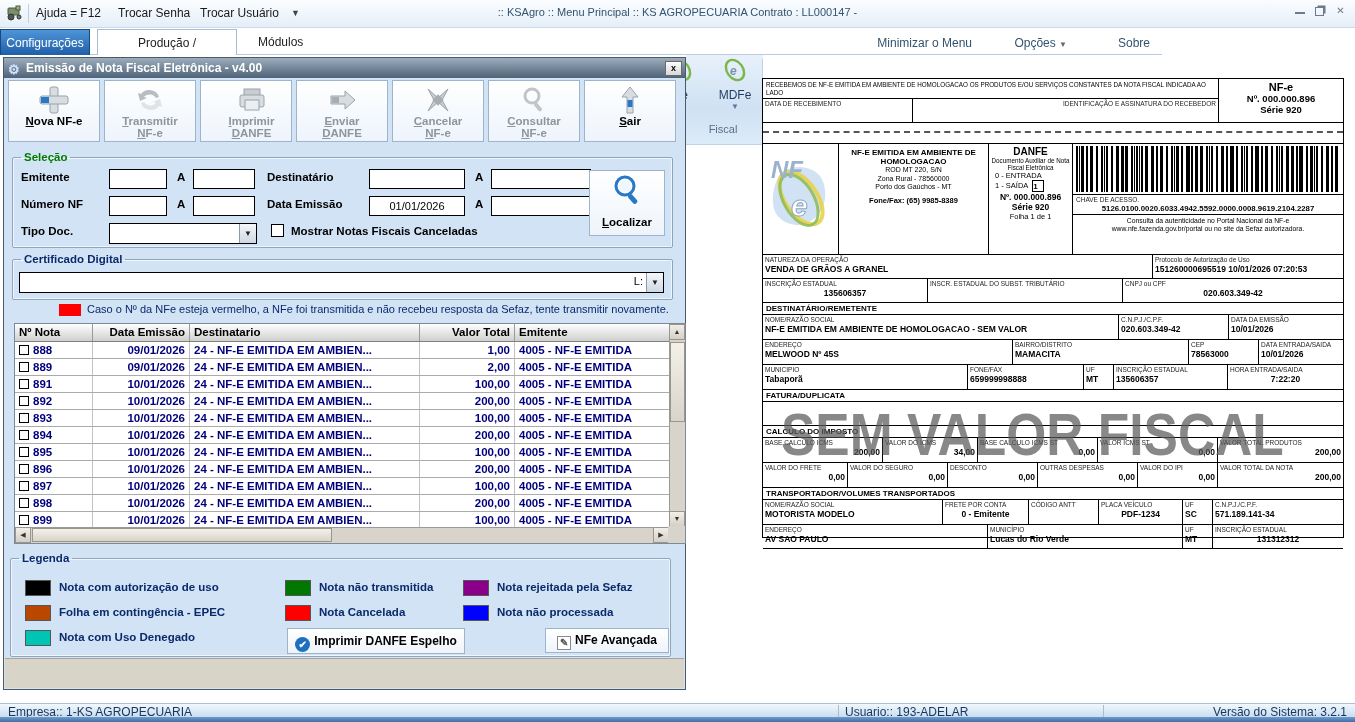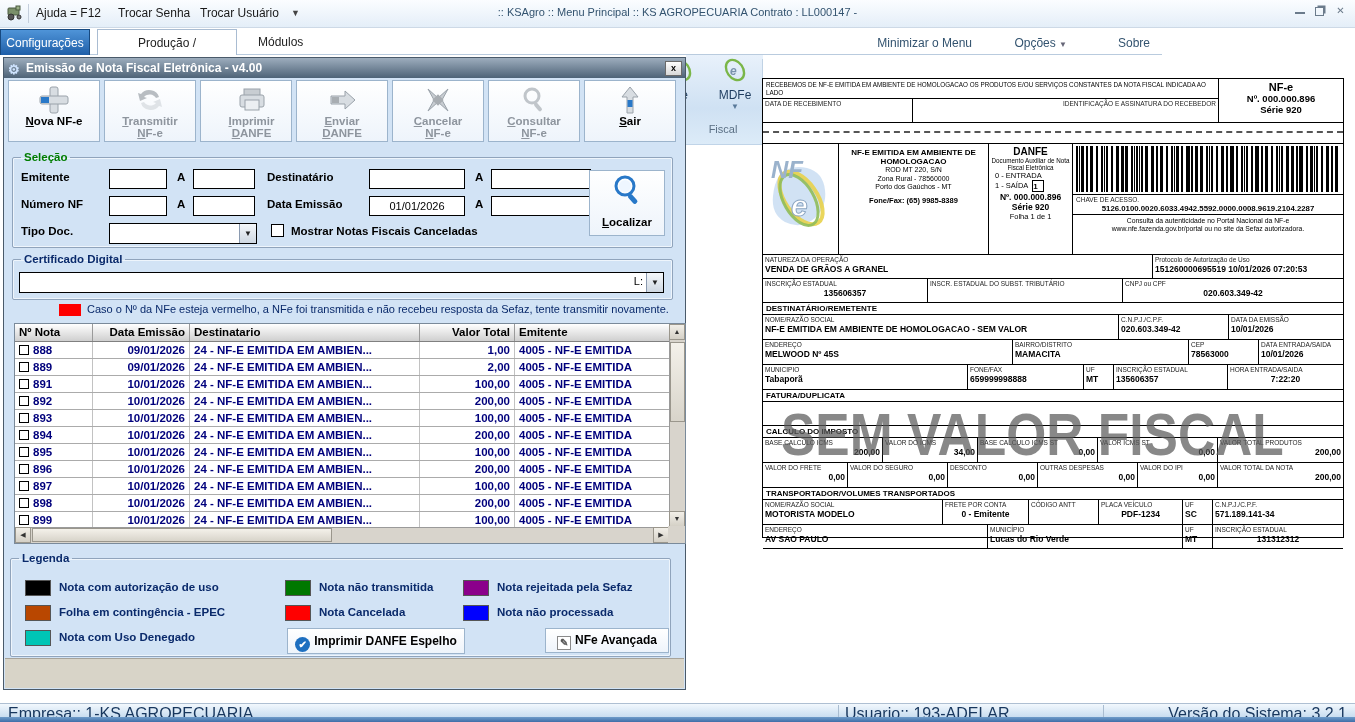"Empresa:: 1-KS AGROPECUARIA" .stext { font-size: 16px -> 12px }
